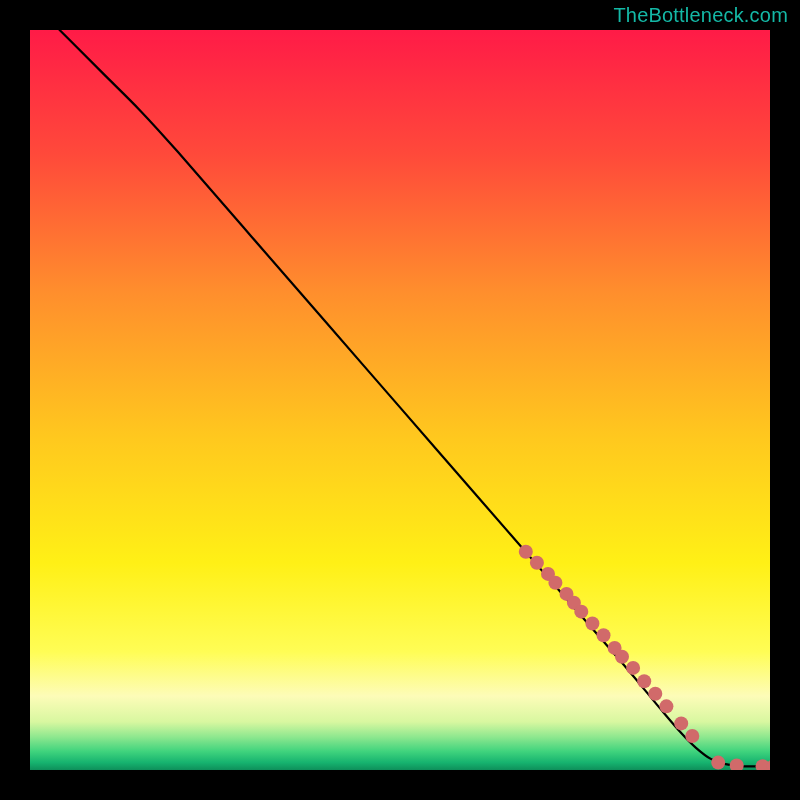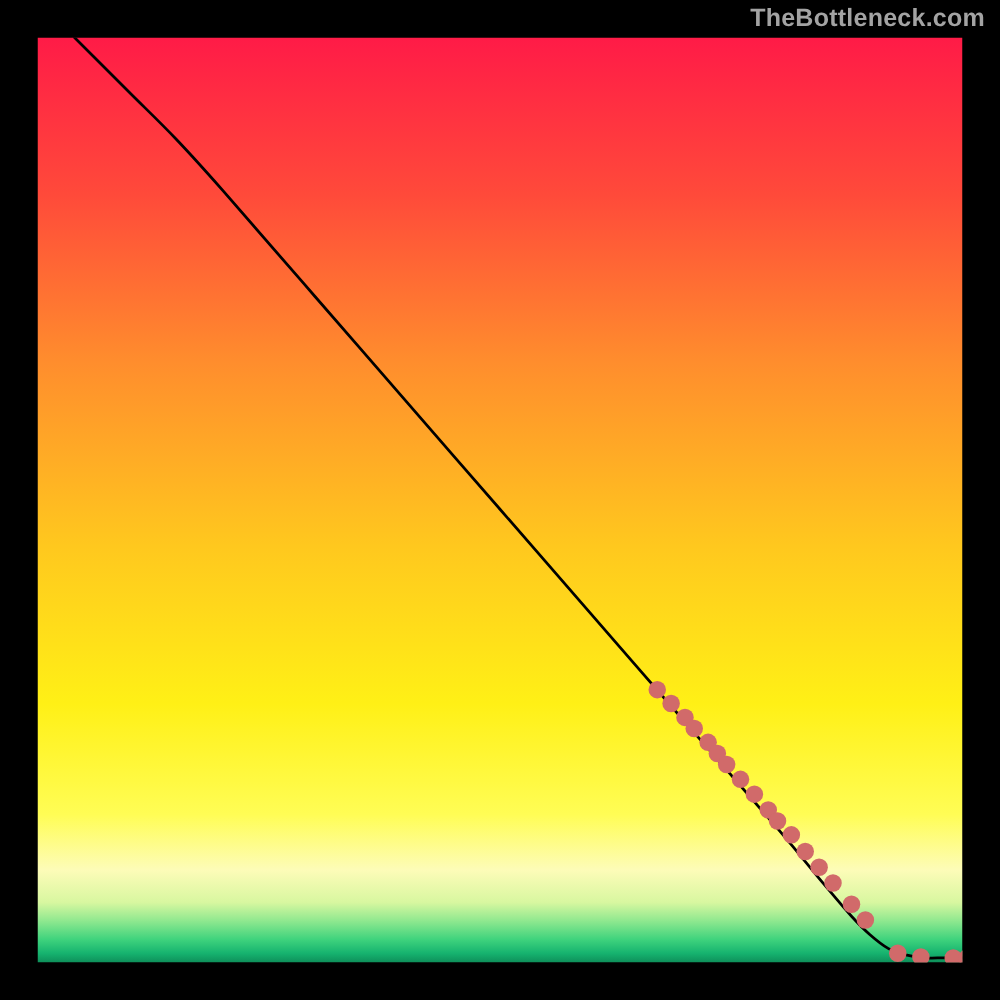"TheBottleneck.com" .watermark { color: #a3a3a3 -> #14b8a6; font-weight: bold -> normal }
